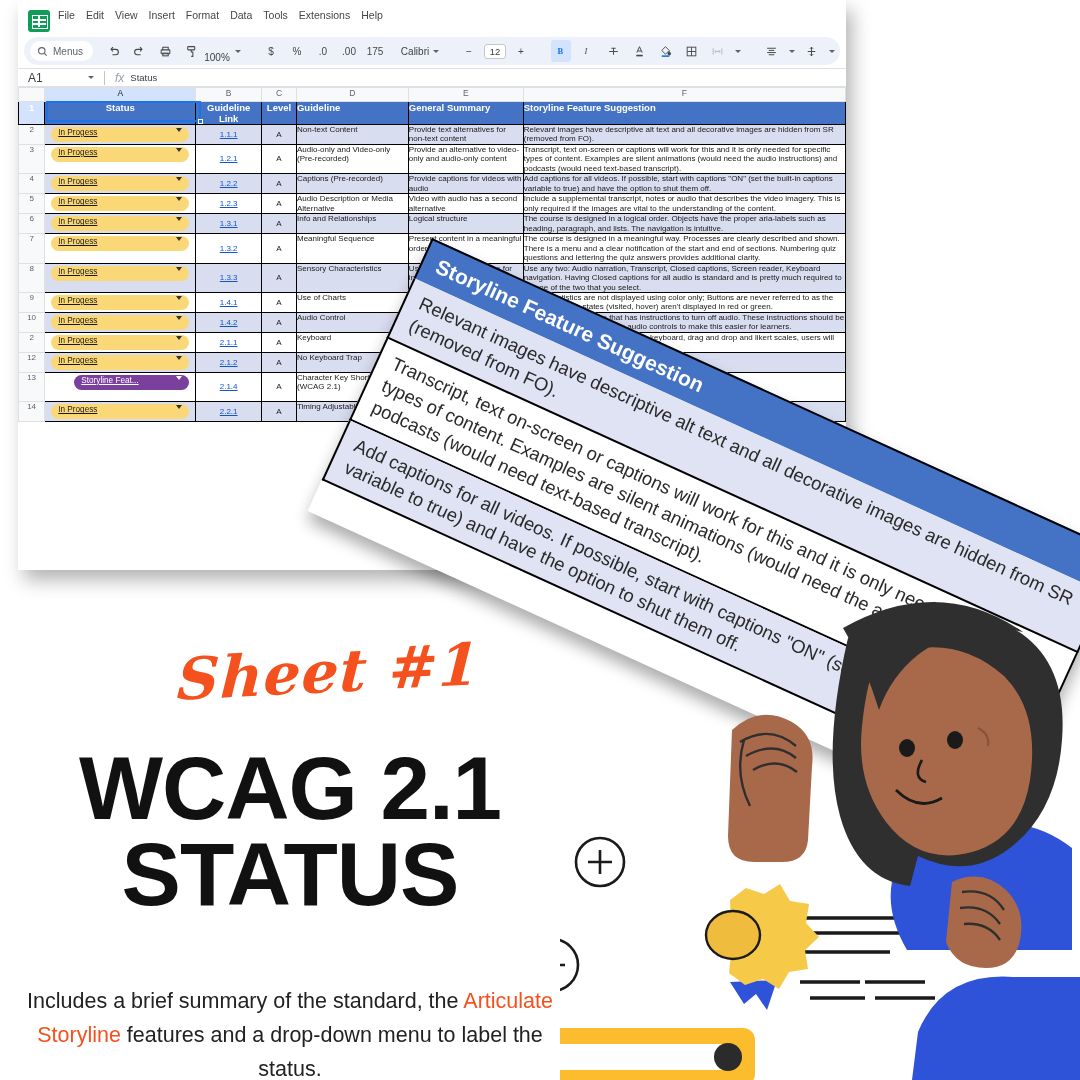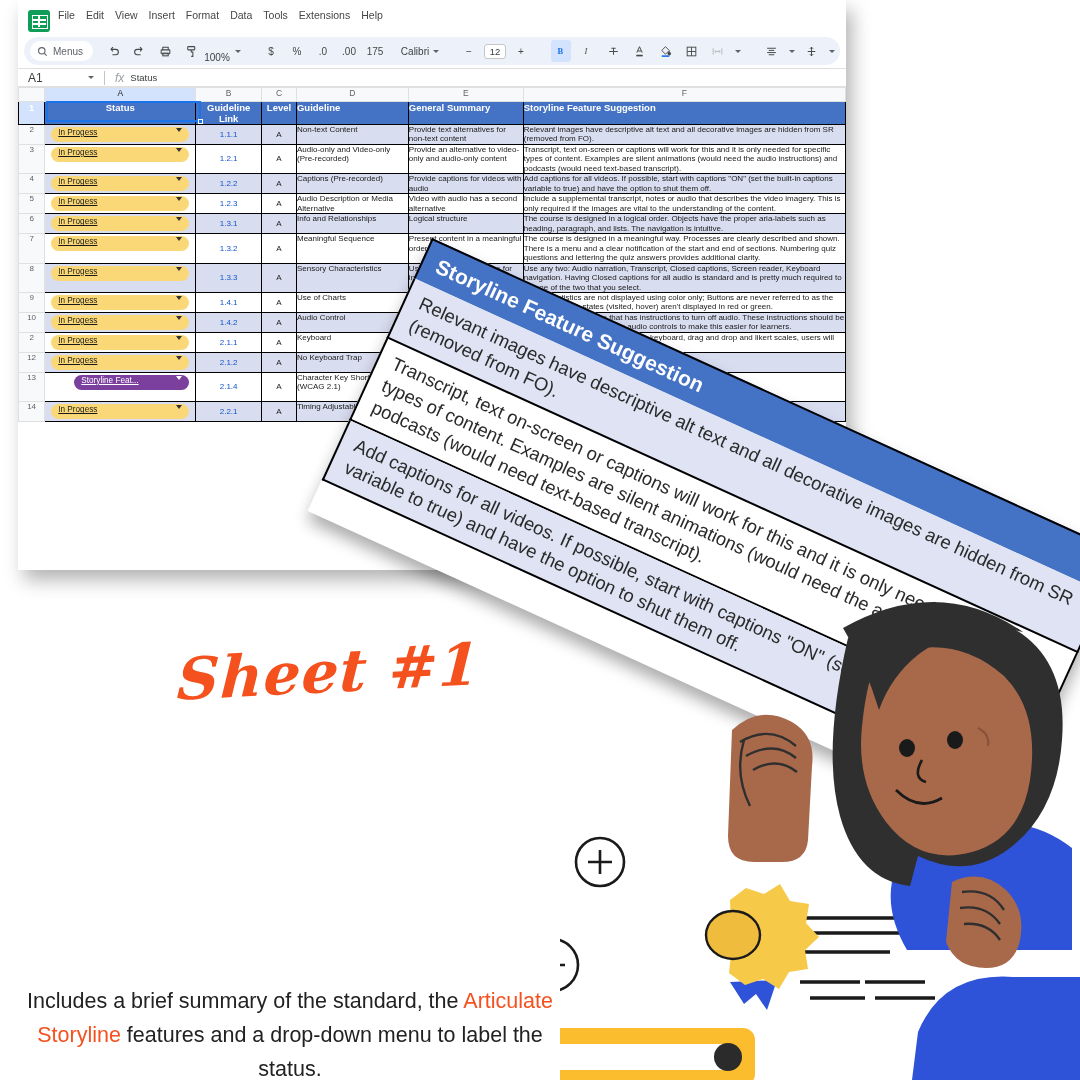"1.1.1" .lnk { text-decoration: none -> underline }
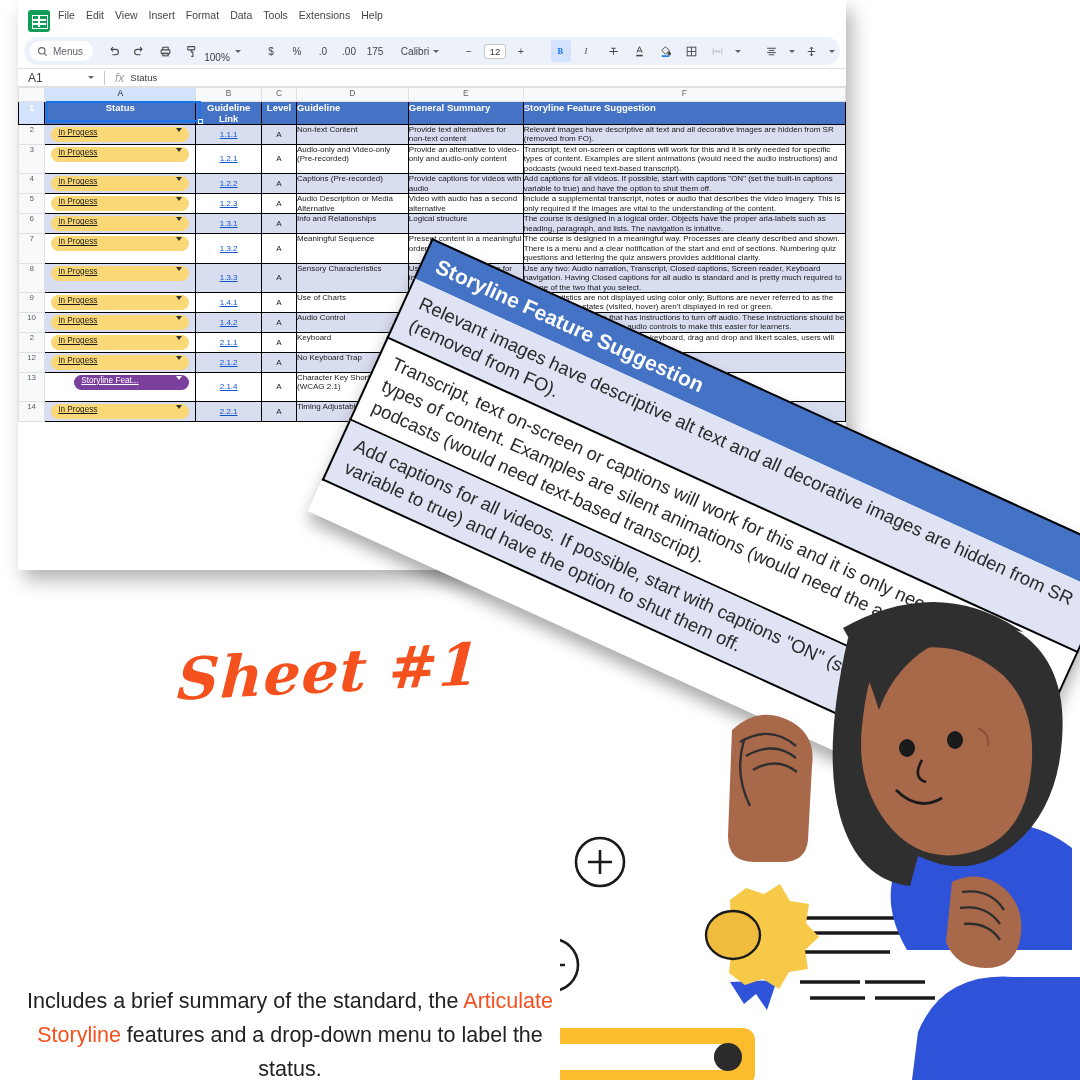"WCAG 2.1" div { html: none -> <div> <div>WCAG 2.1</div> <div>STATUS</div> </div> }
